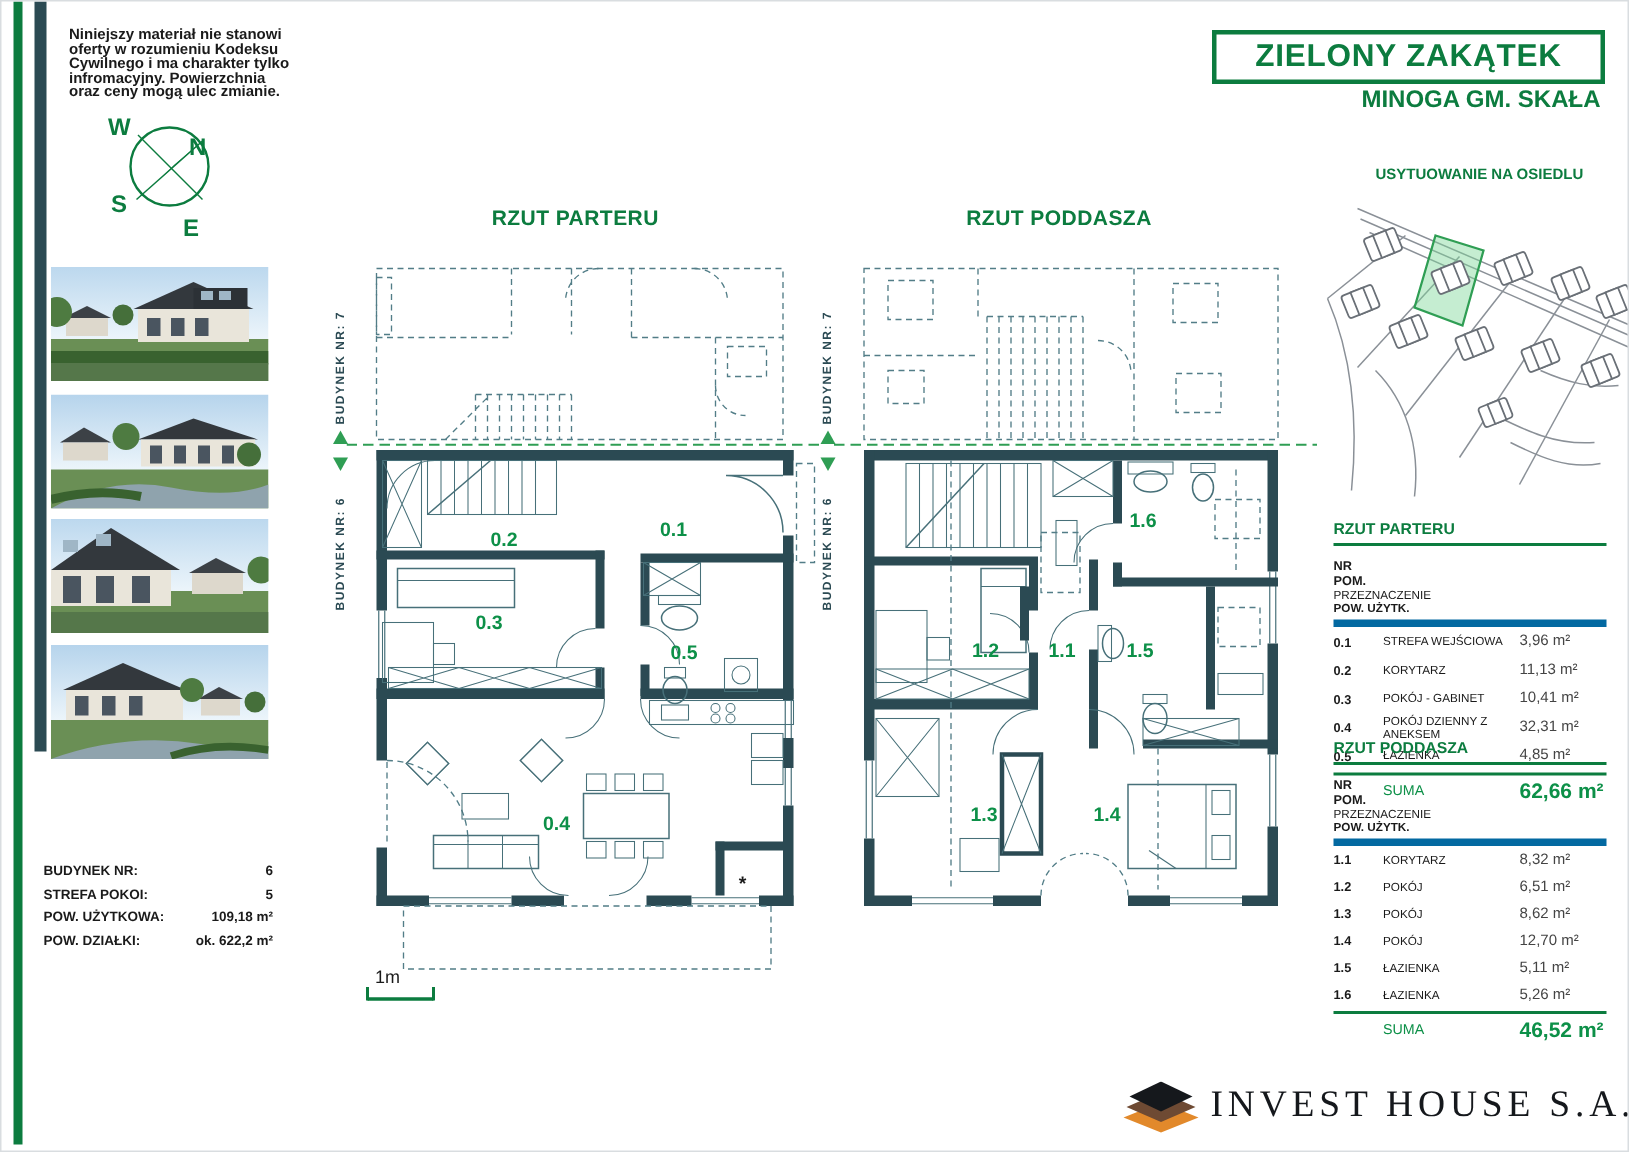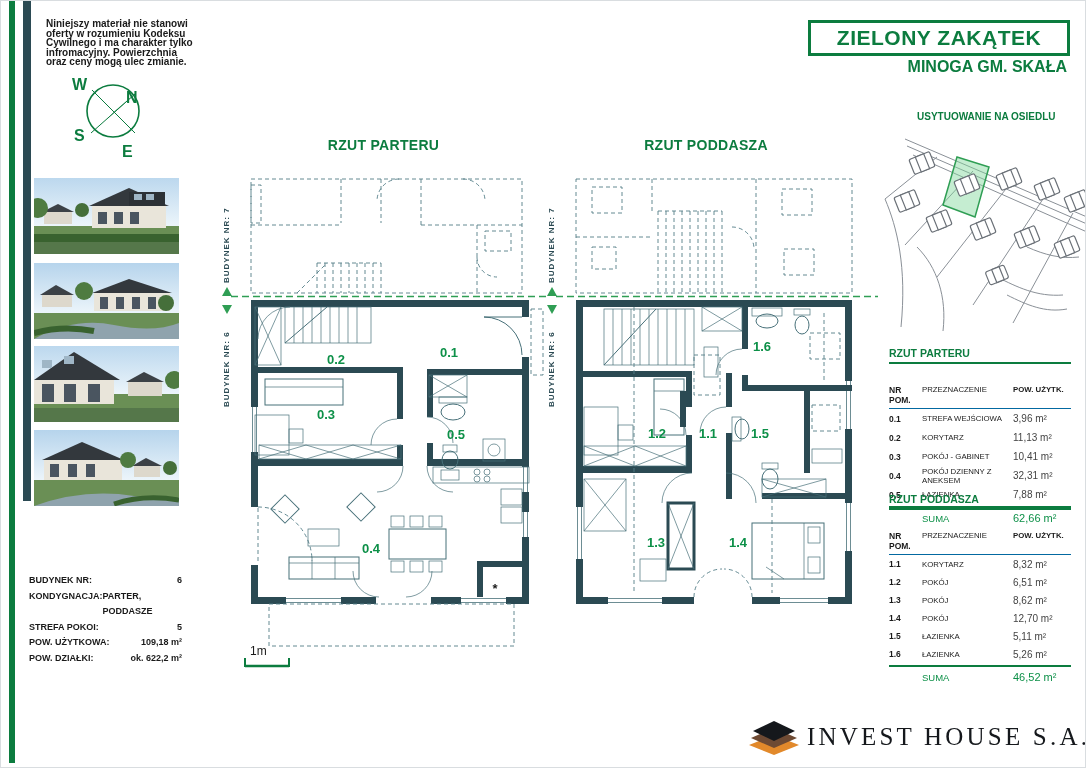"NR POM." .tbl-head { border-bottom: 1px solid #0369a1 -> 5px solid #0369a1; flex-direction: none -> column; padding: 21px 0 3px 0 -> 8px 0 3px 0 }
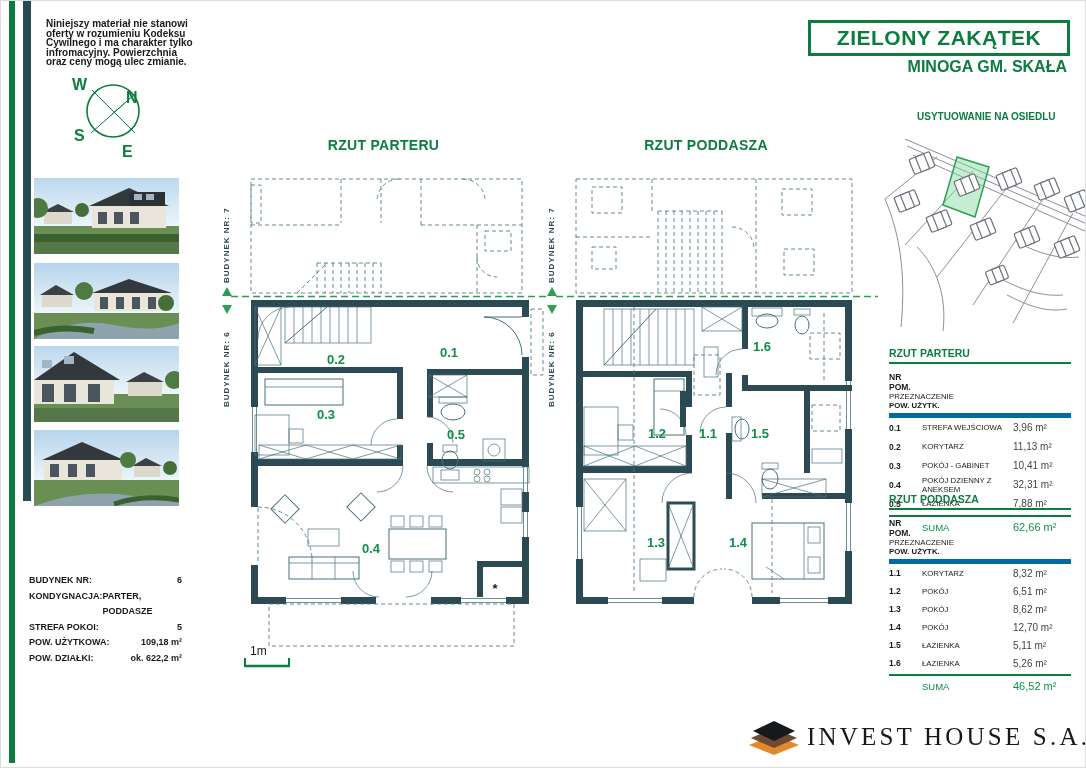"7,88 m²" span.c3 { text: 7,88 -> 4,85 }
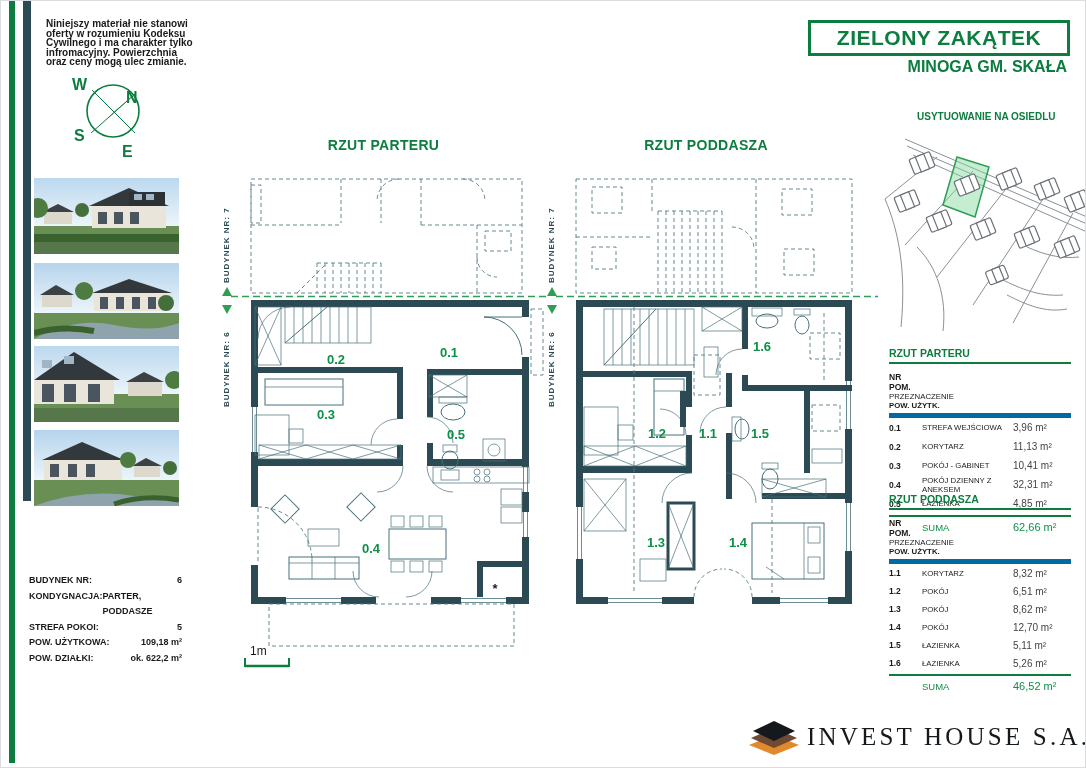"62,66 m²" .tbl-suma .c3 { font-size: 11px -> 14px; font-weight: none -> bold }
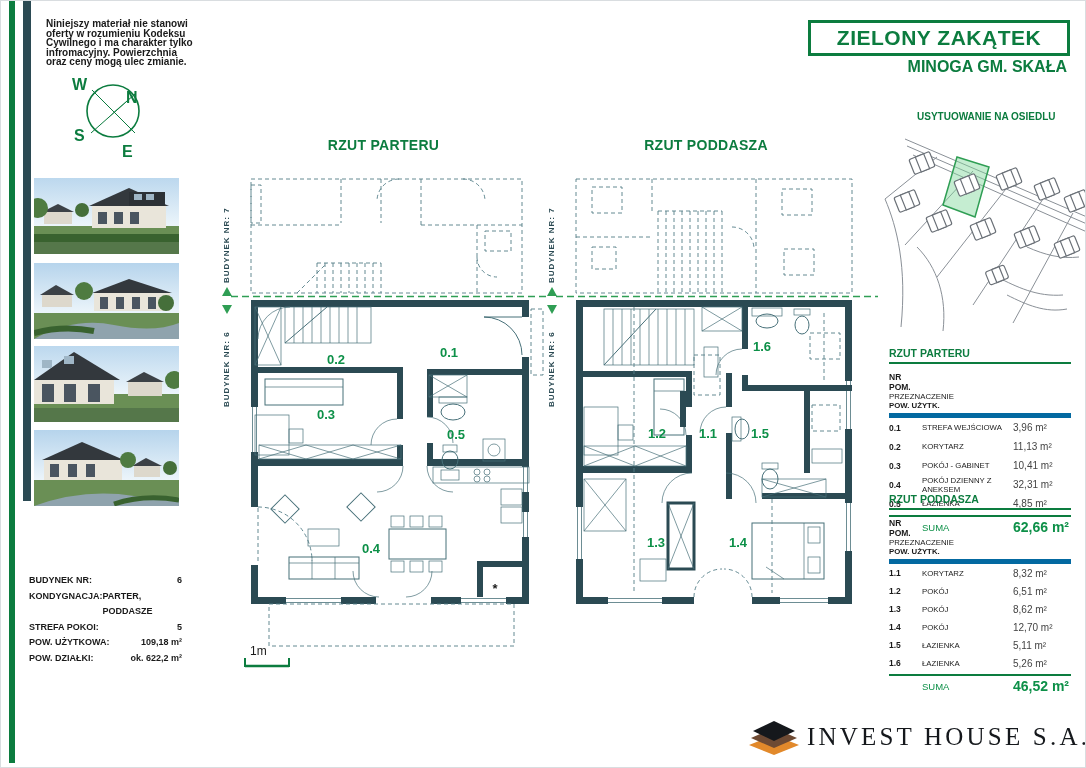"KONDYGNACJA:" div.binfo-row { html: <div> <span>KONDYGNACJA:</span> <span>PARTER, PODDASZE</span> </div> -> none }
